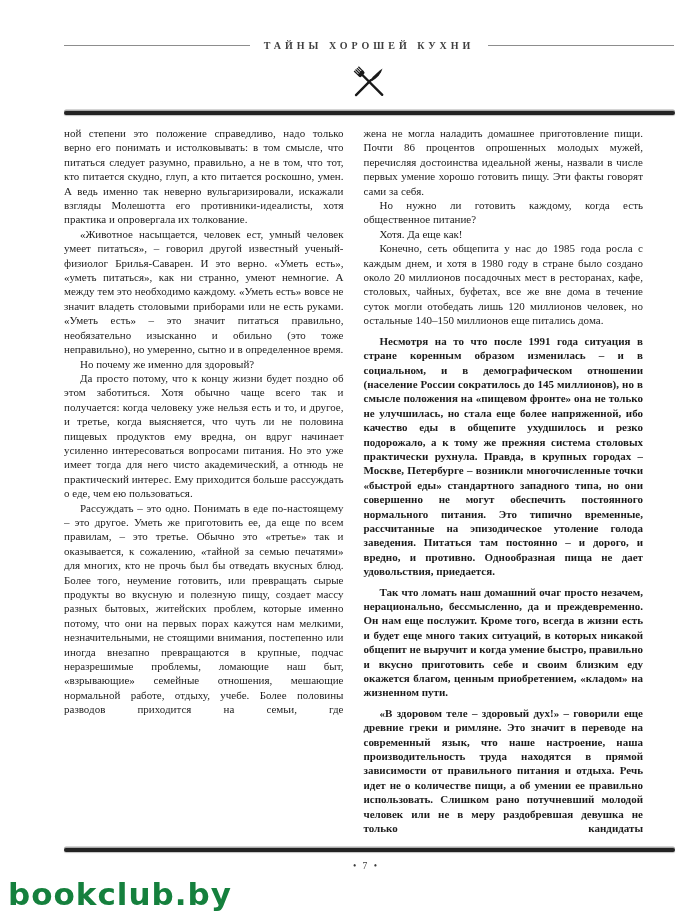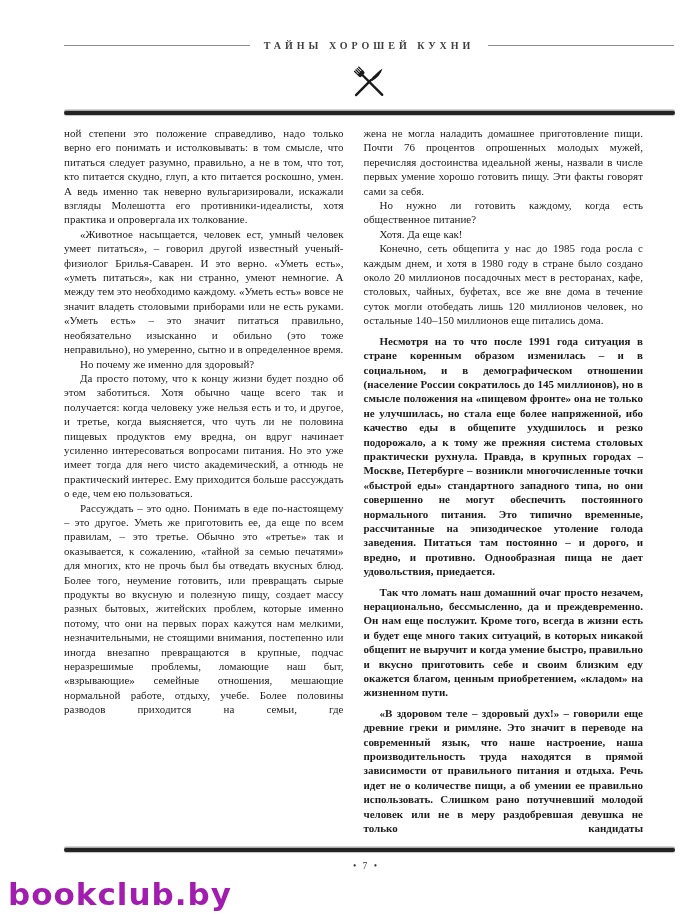"жена не могла наладить домашнее" p.no-indent { text: 76 -> 86 }
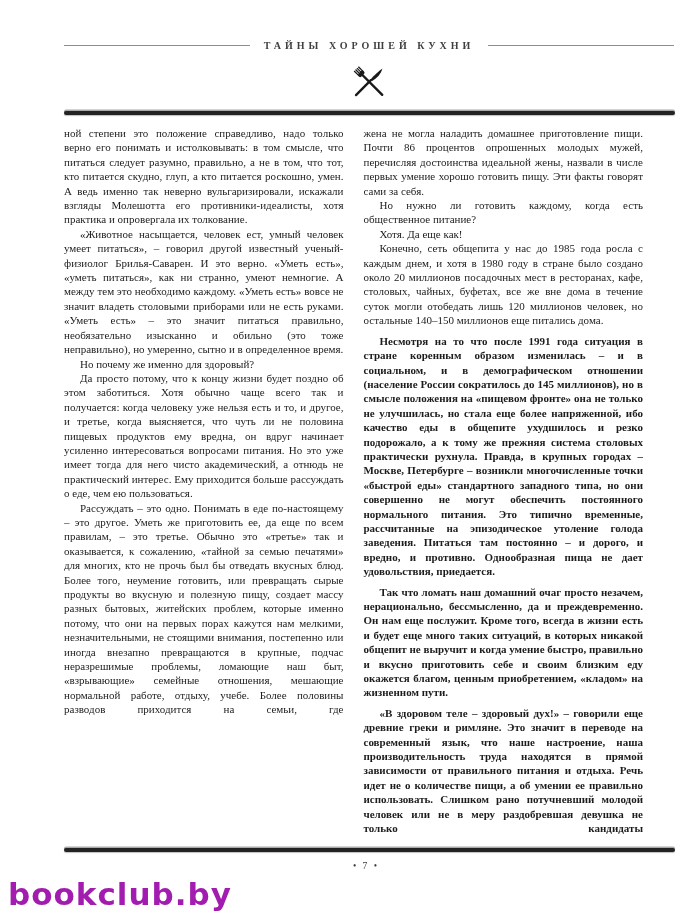"bookclub.by" .watermark { color: #a21caf -> #15803d }
